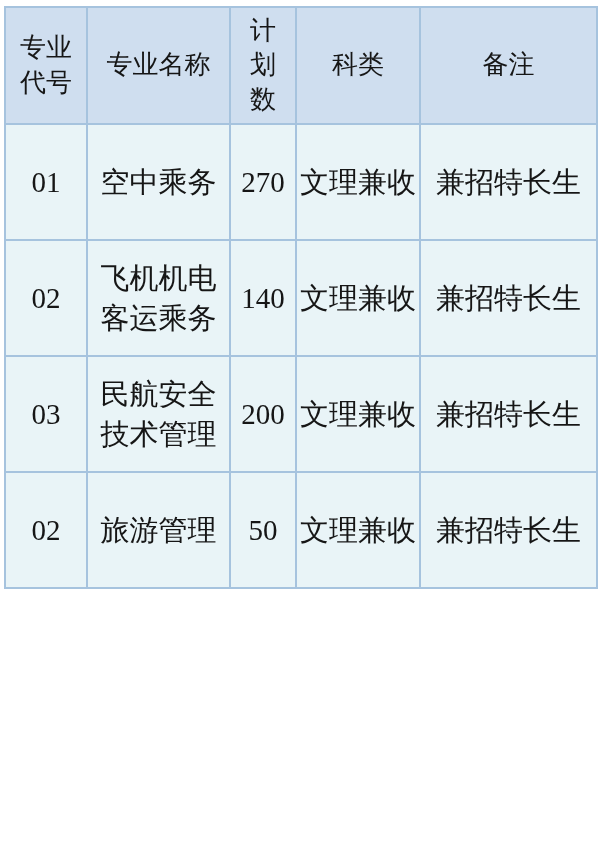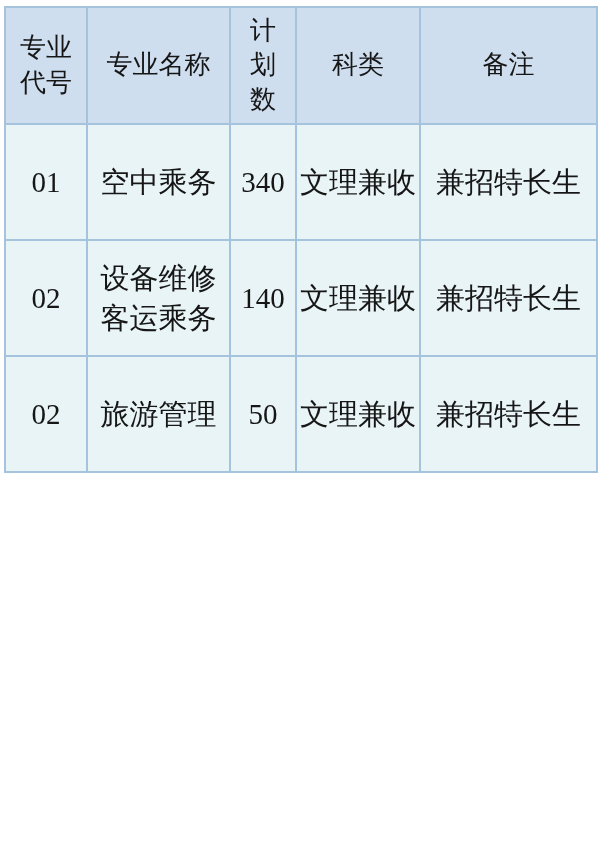"340" td { text: 340 -> 270 }
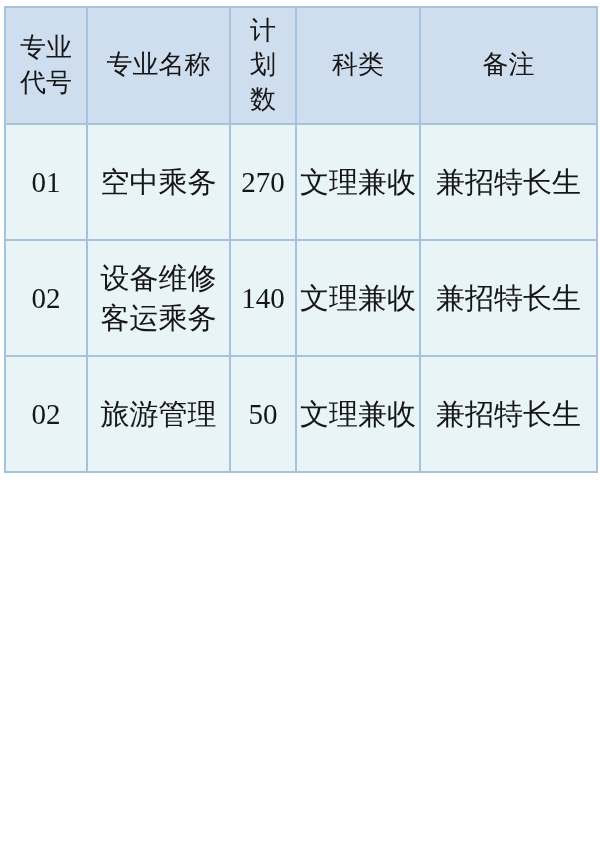"设备维修" td { text: 设备维修 -> 飞机机电 }
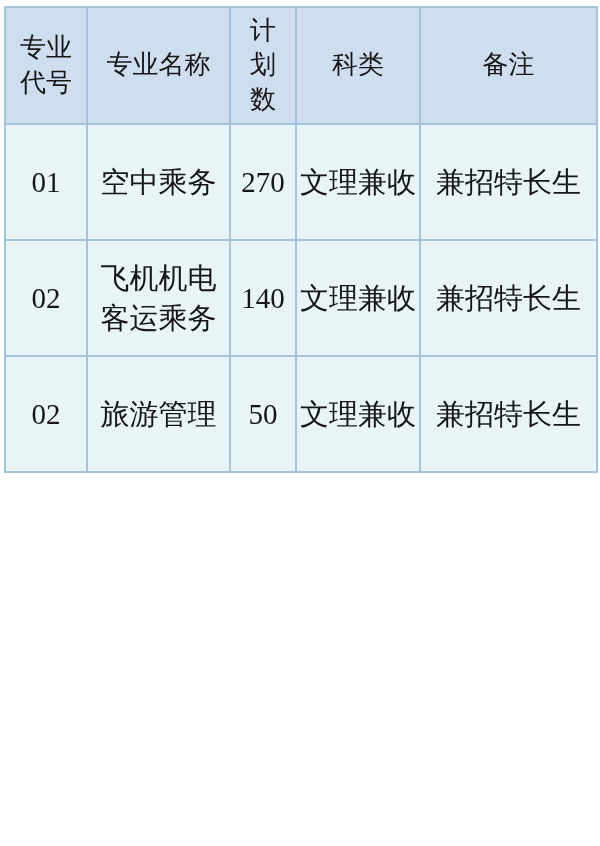"03" tr { html: none -> <tr> <td>03</td> <td>民航安全 技术管理</td> <td>200</td> <td>文理兼收</td> <td>兼招特长生</td> </tr> }
